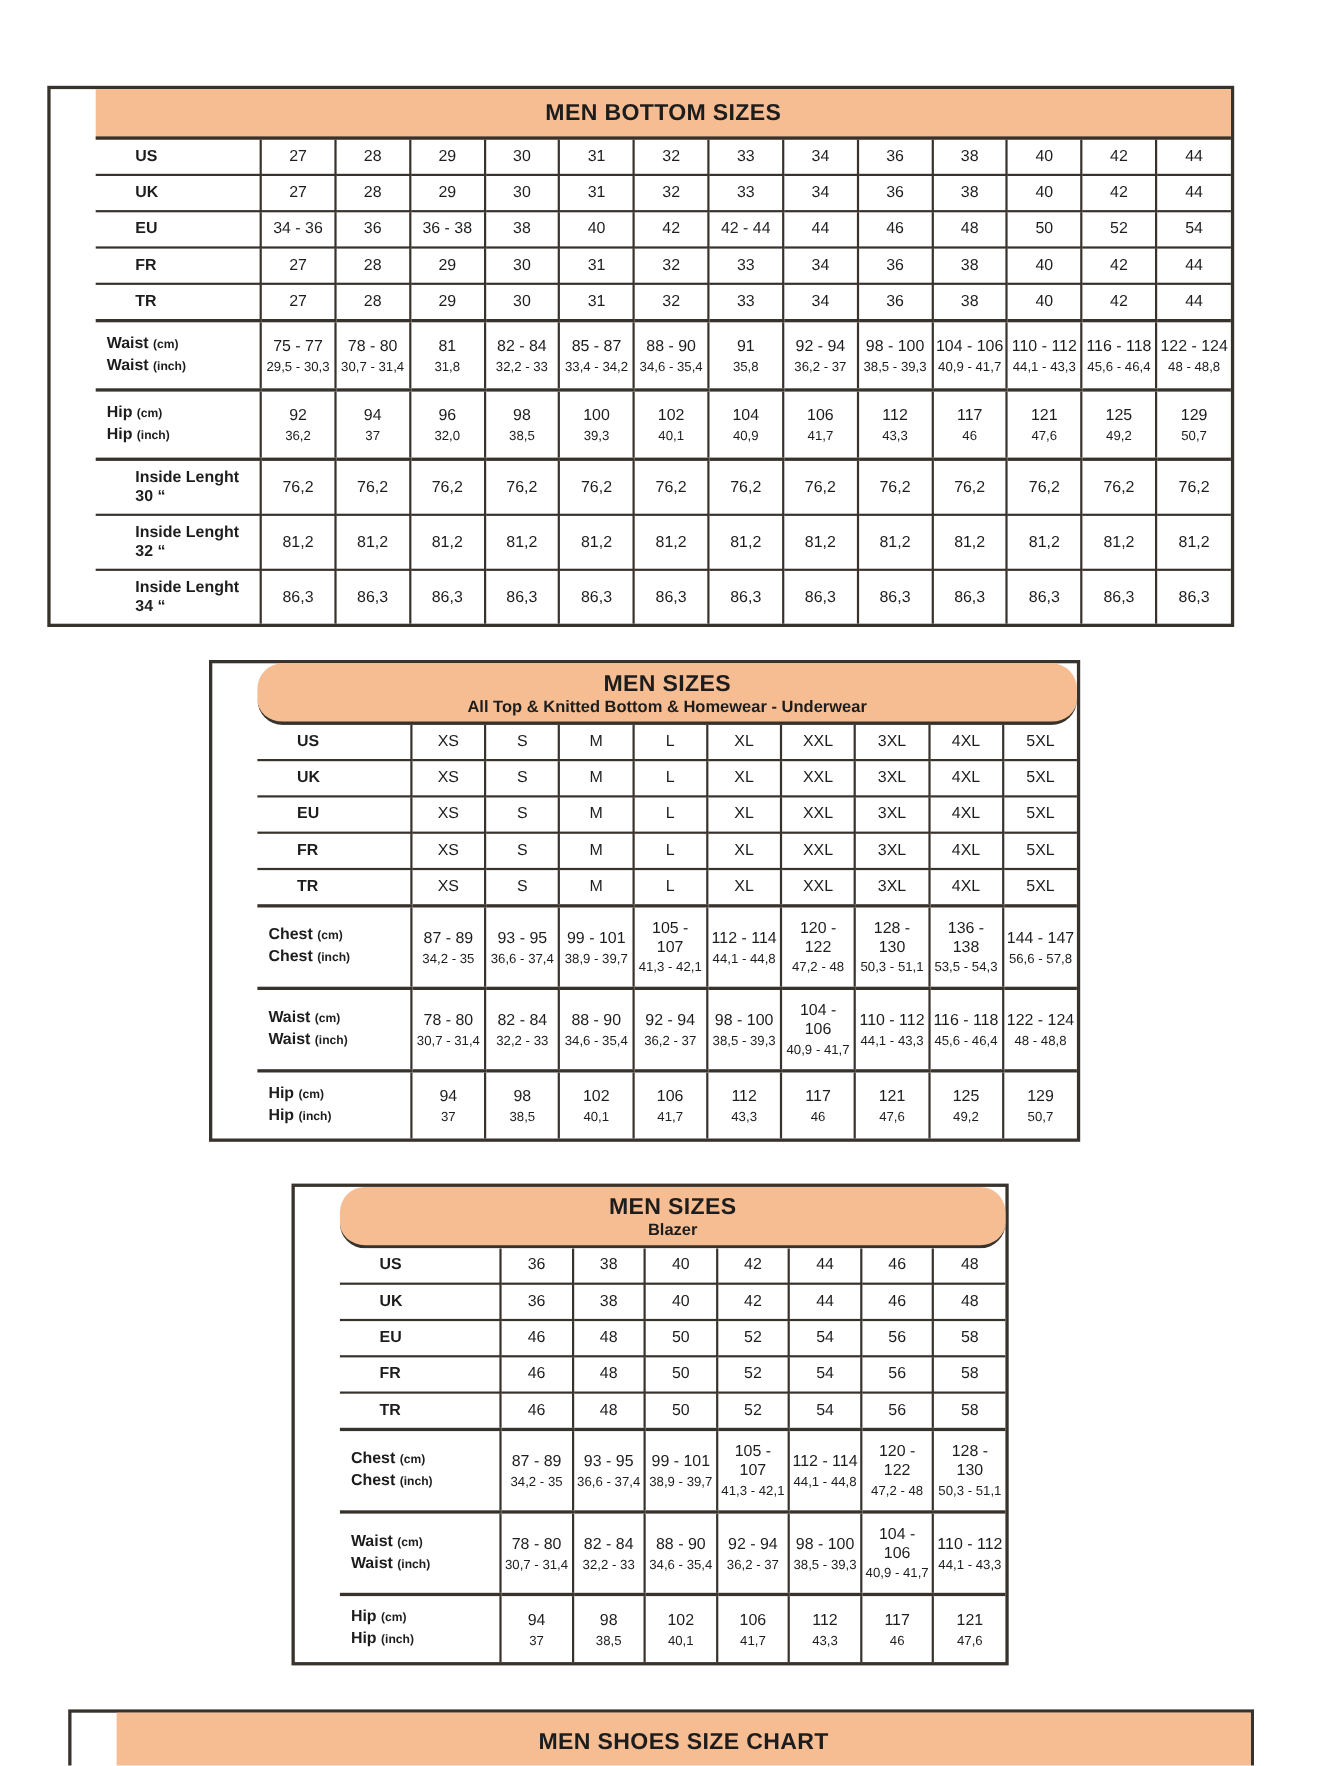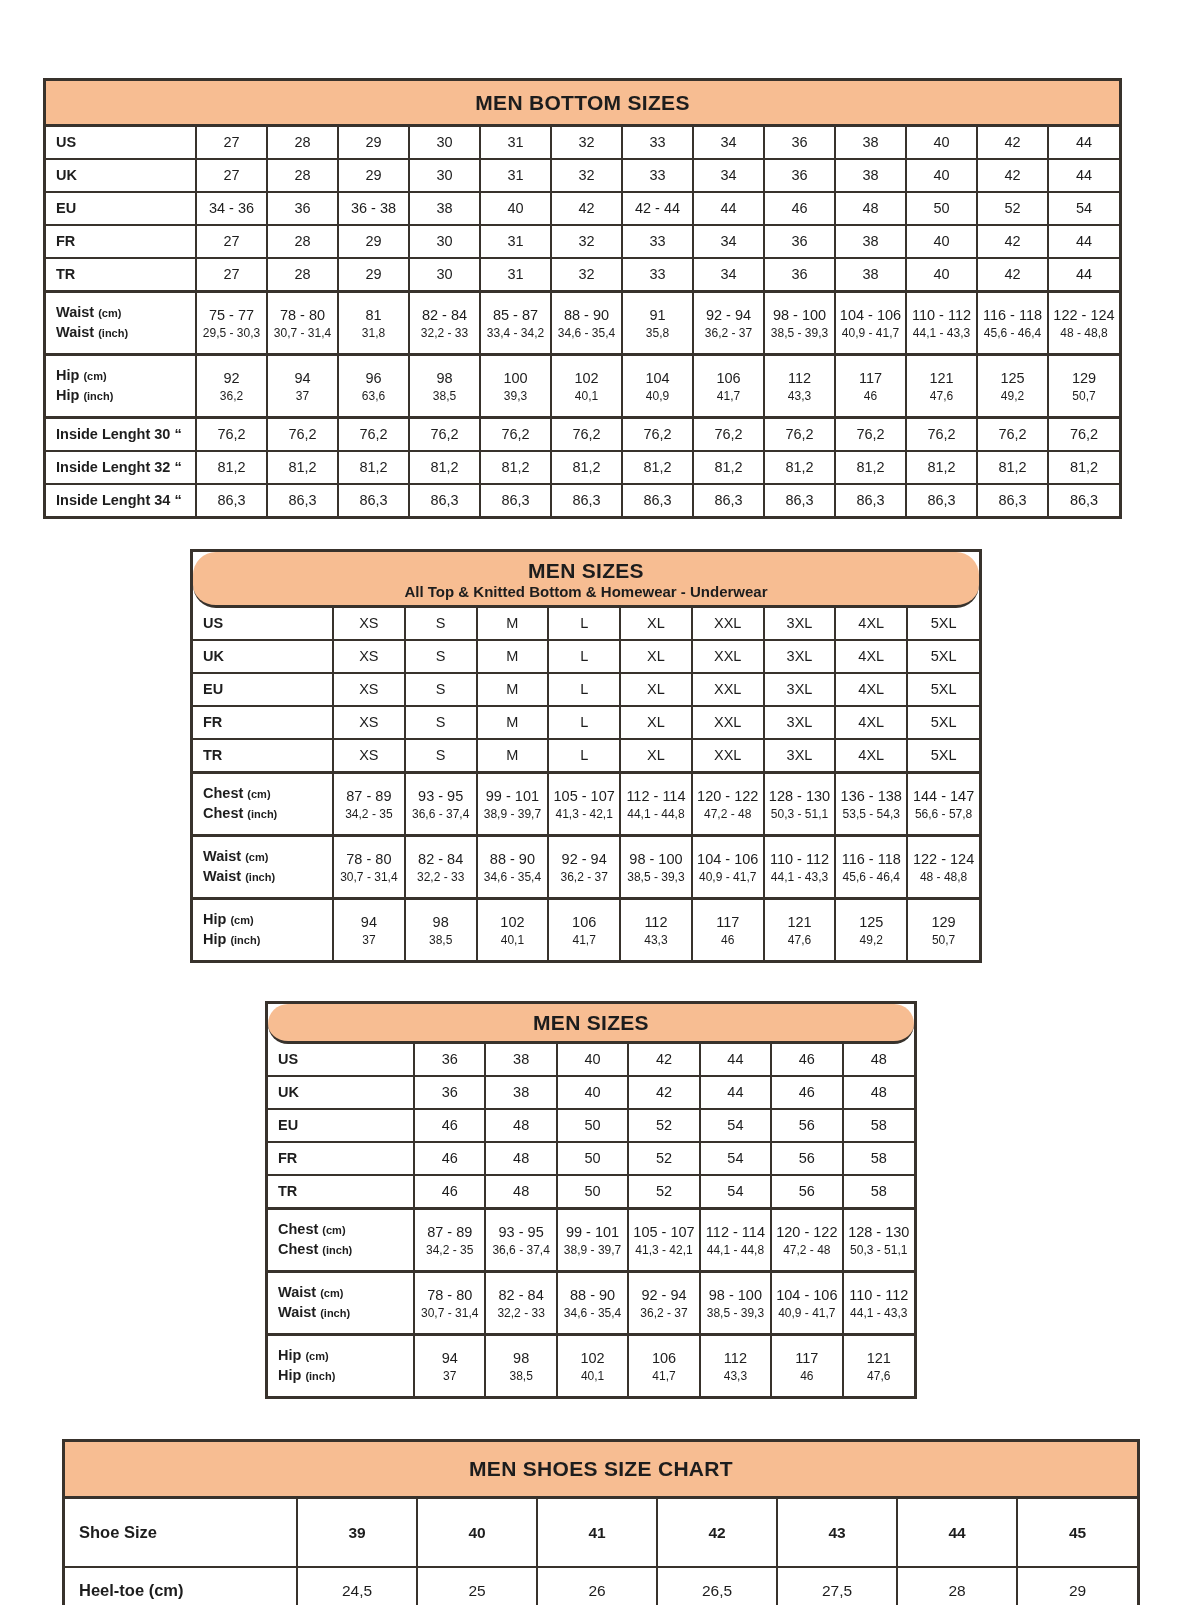"MEN BOTTOM SIZES" .tbl { padding-left: none -> 41px }
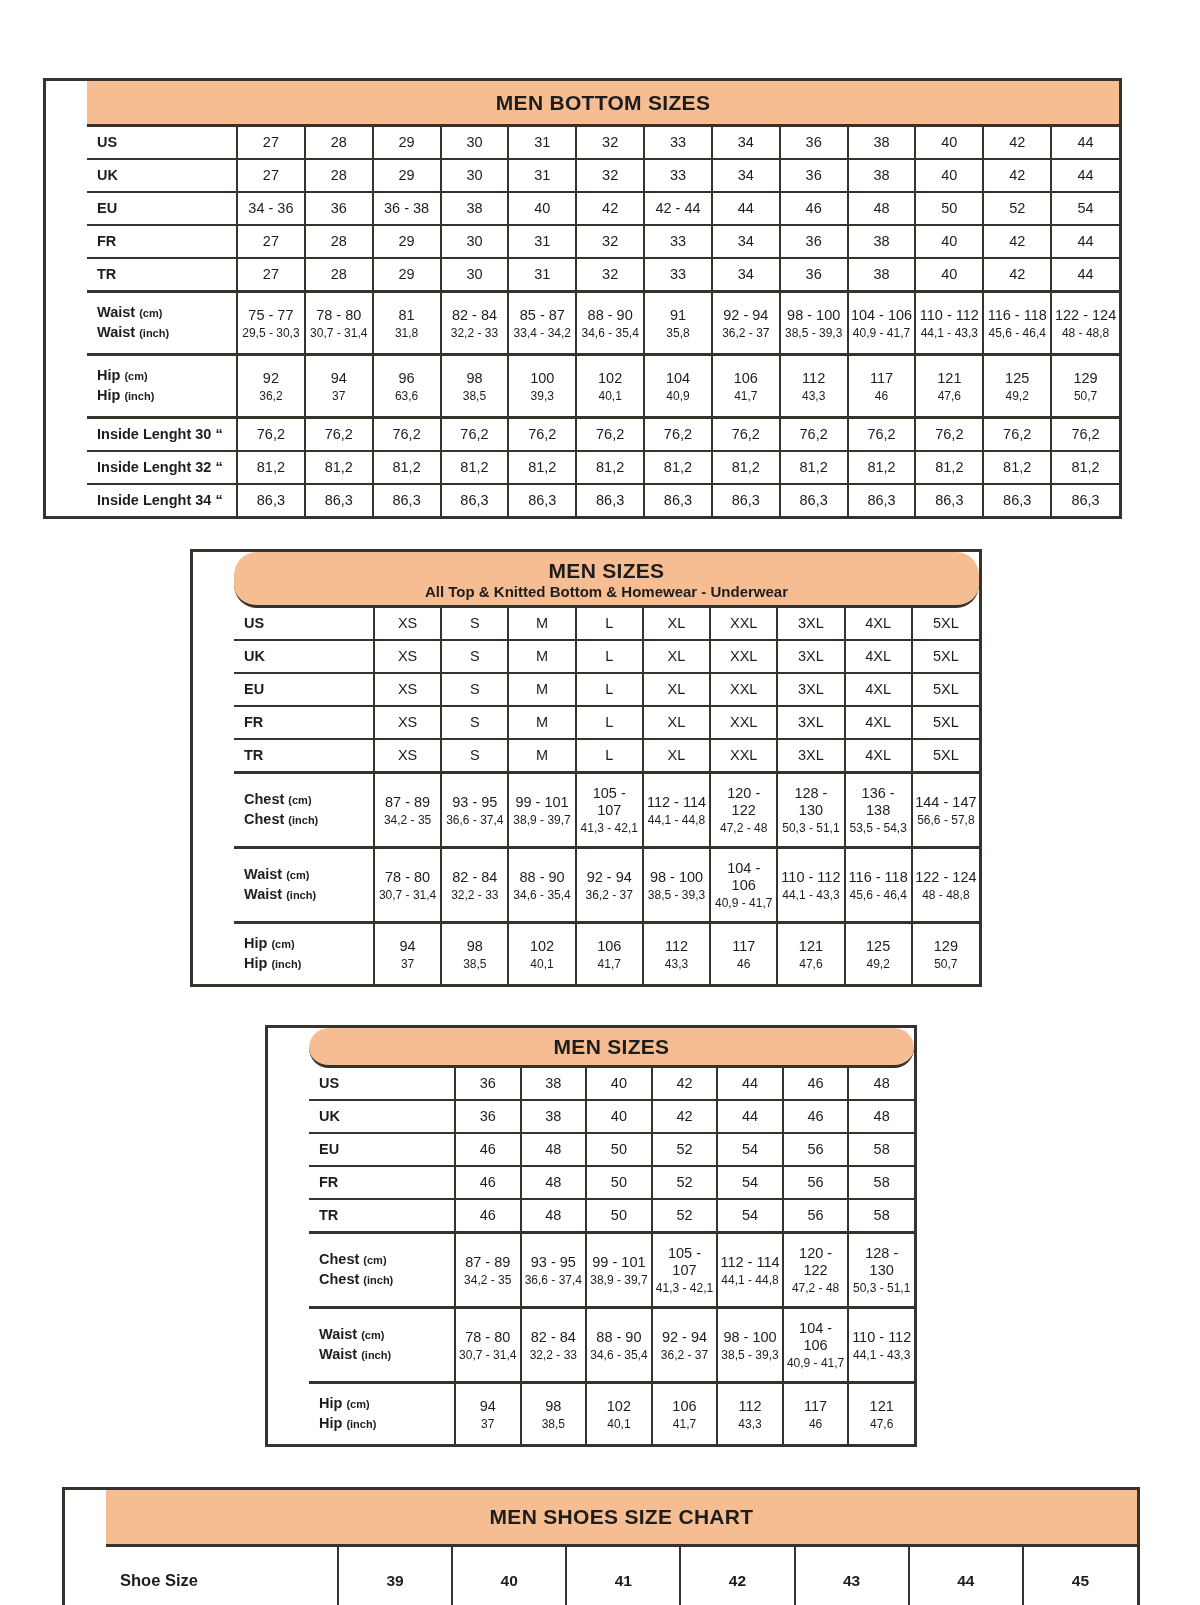"US" .lbl { margin-left: none -> 26px }
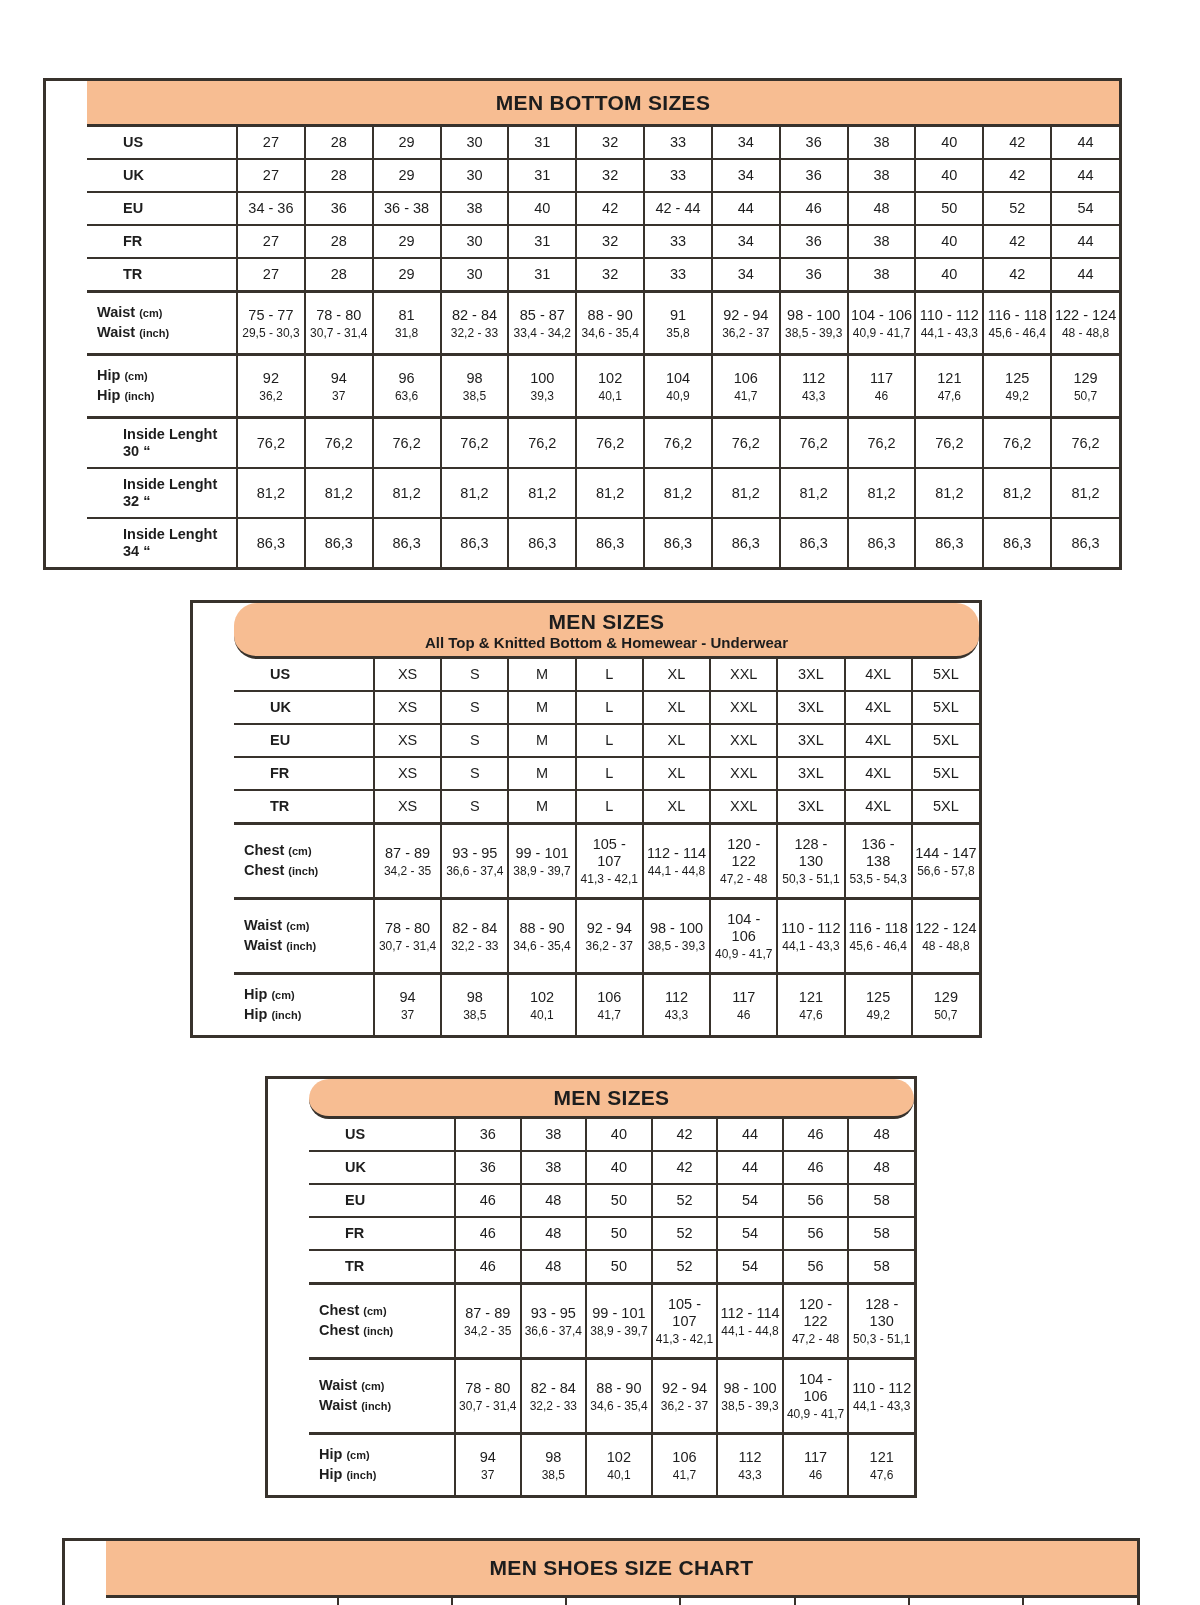"63,6" div.v2 { text: 63,6 -> 32,0 }
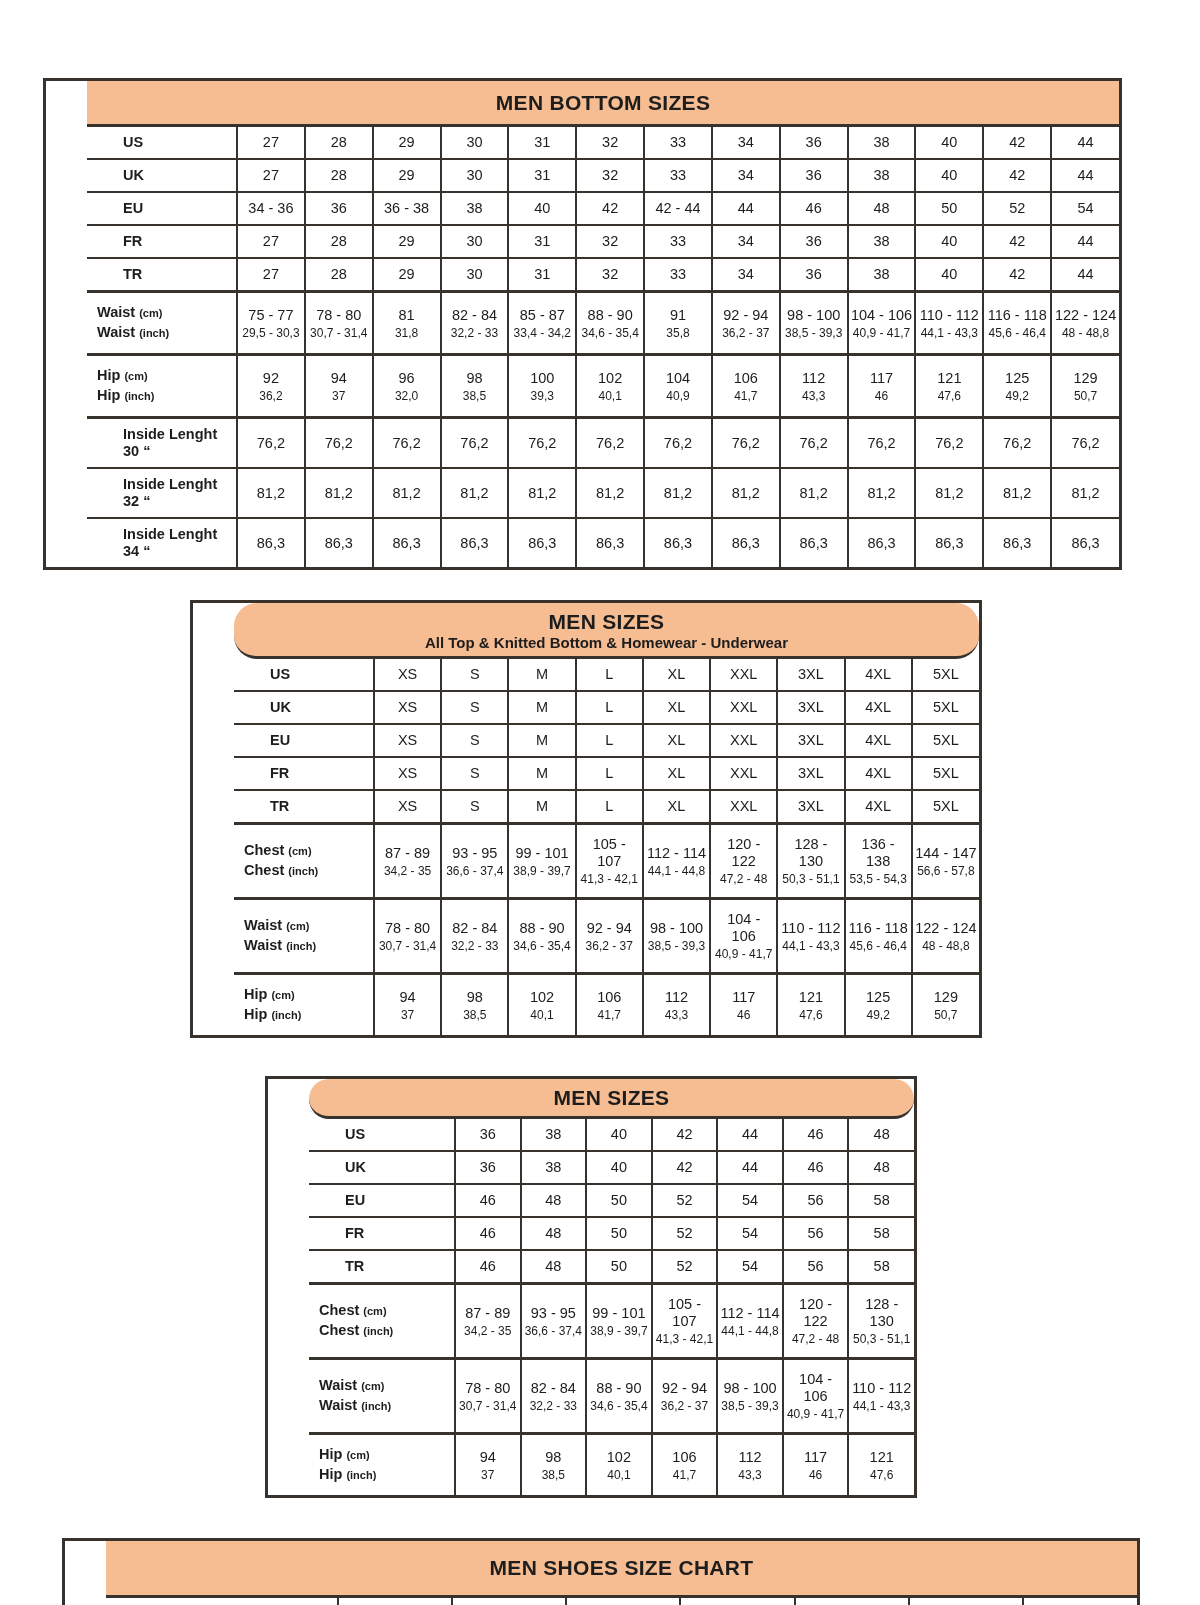"Blazer" div.subtitle { html: none -> <div>Blazer</div> }
